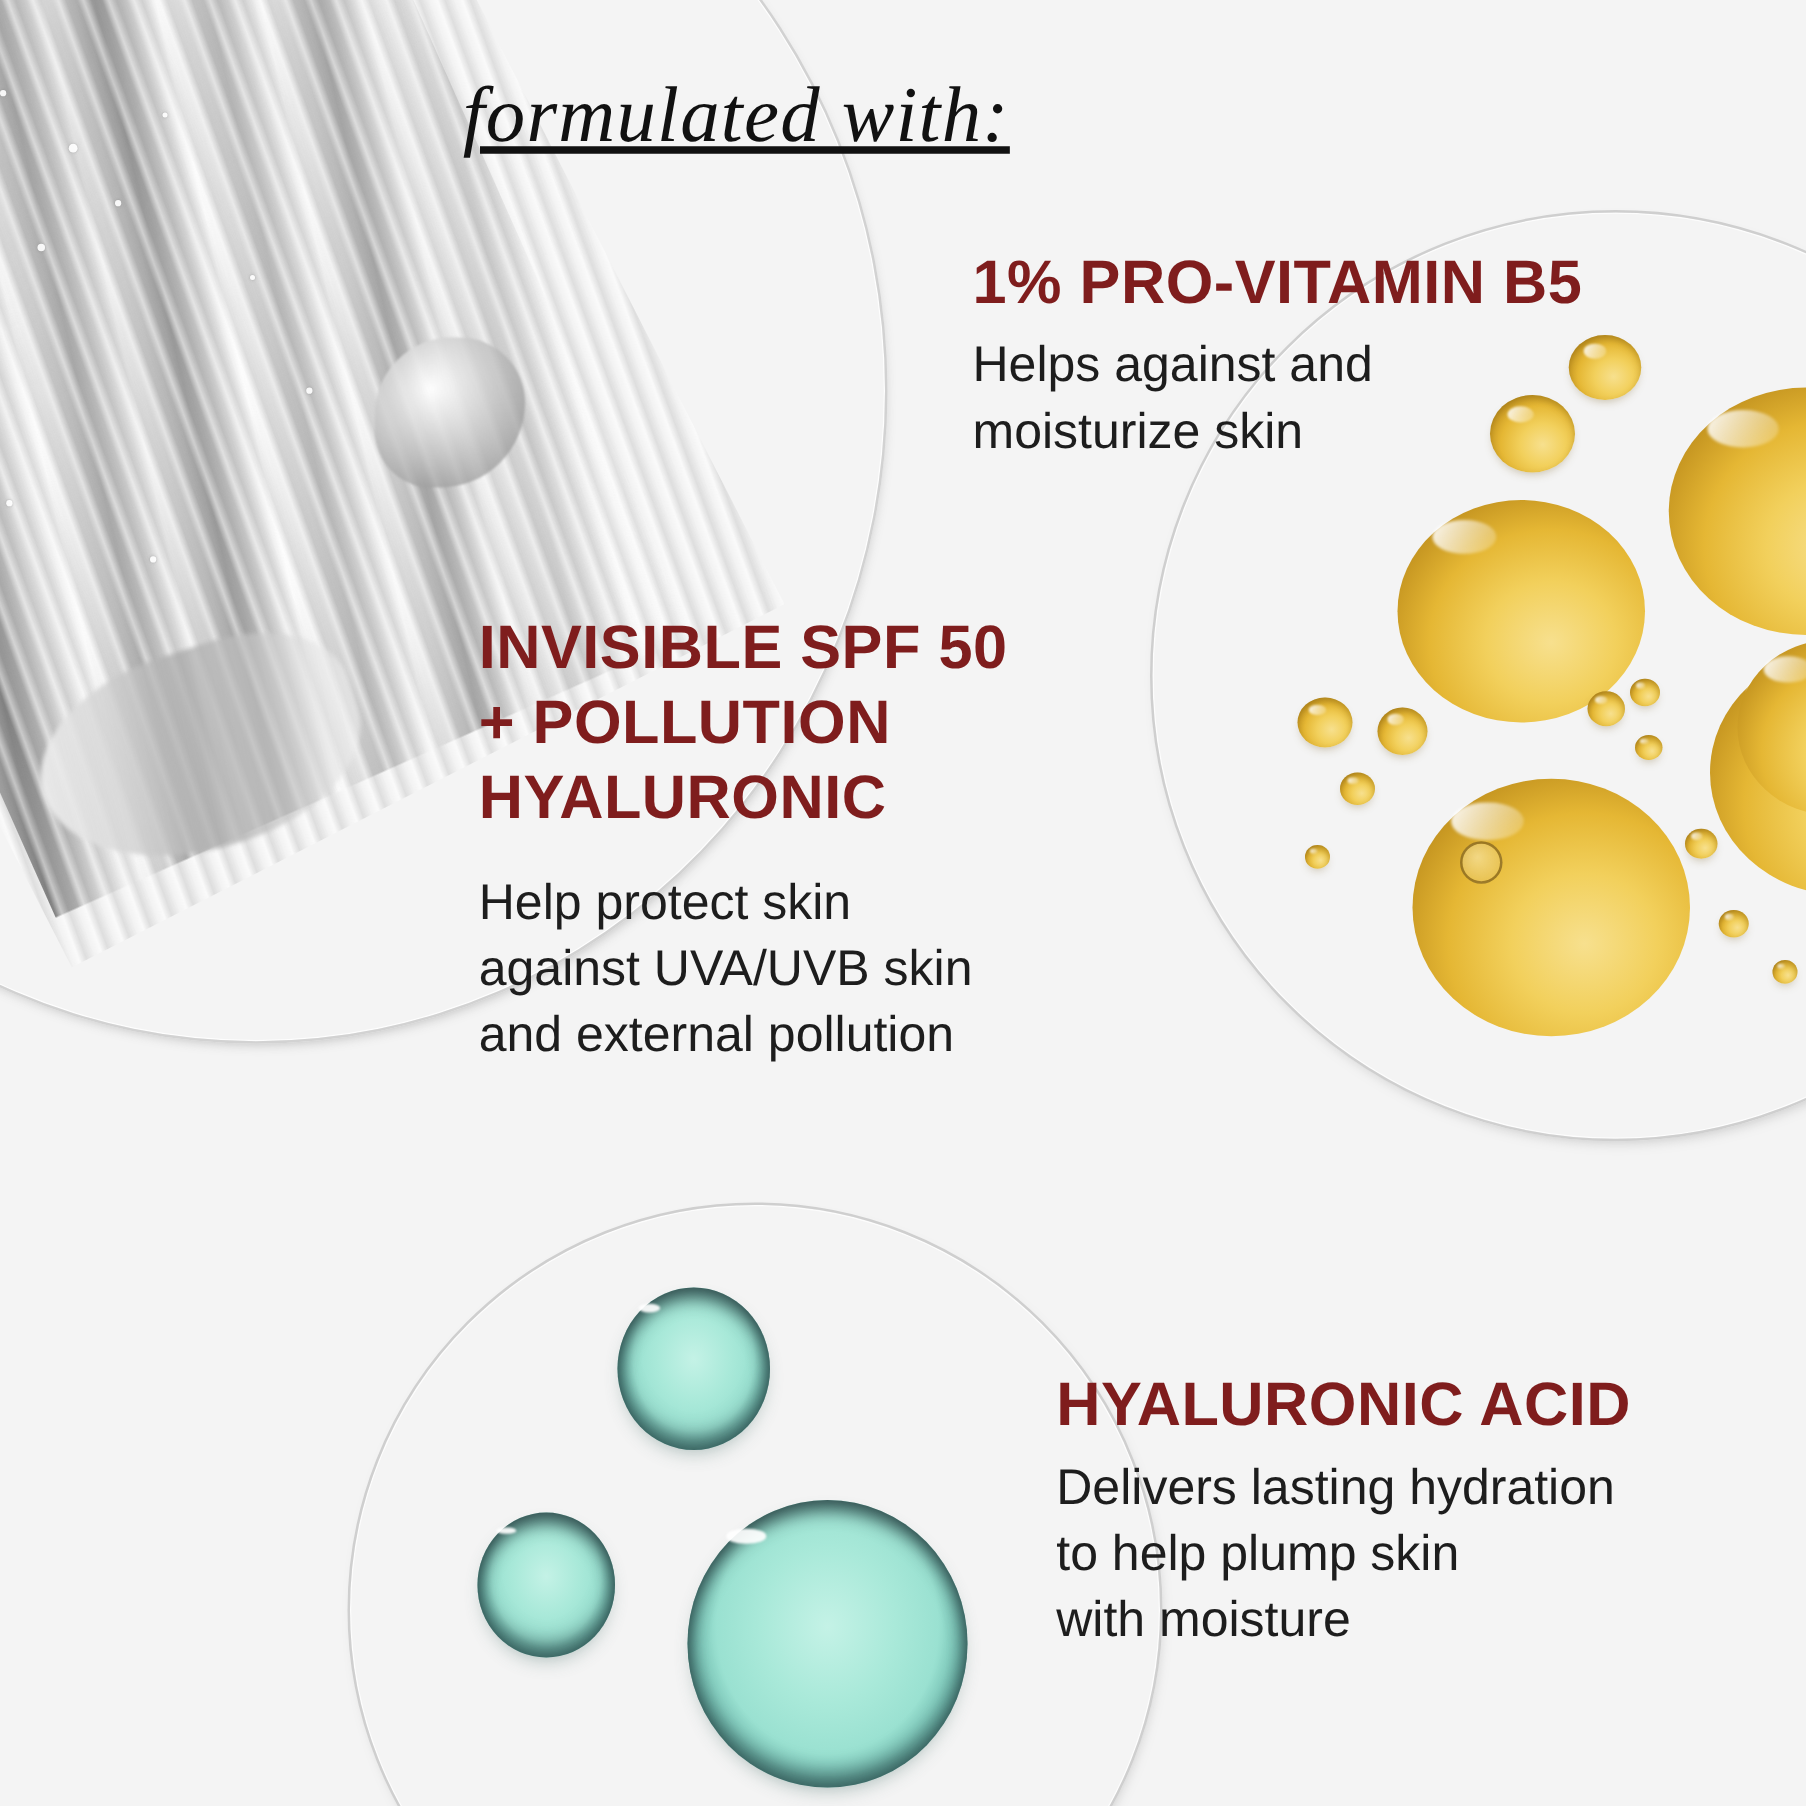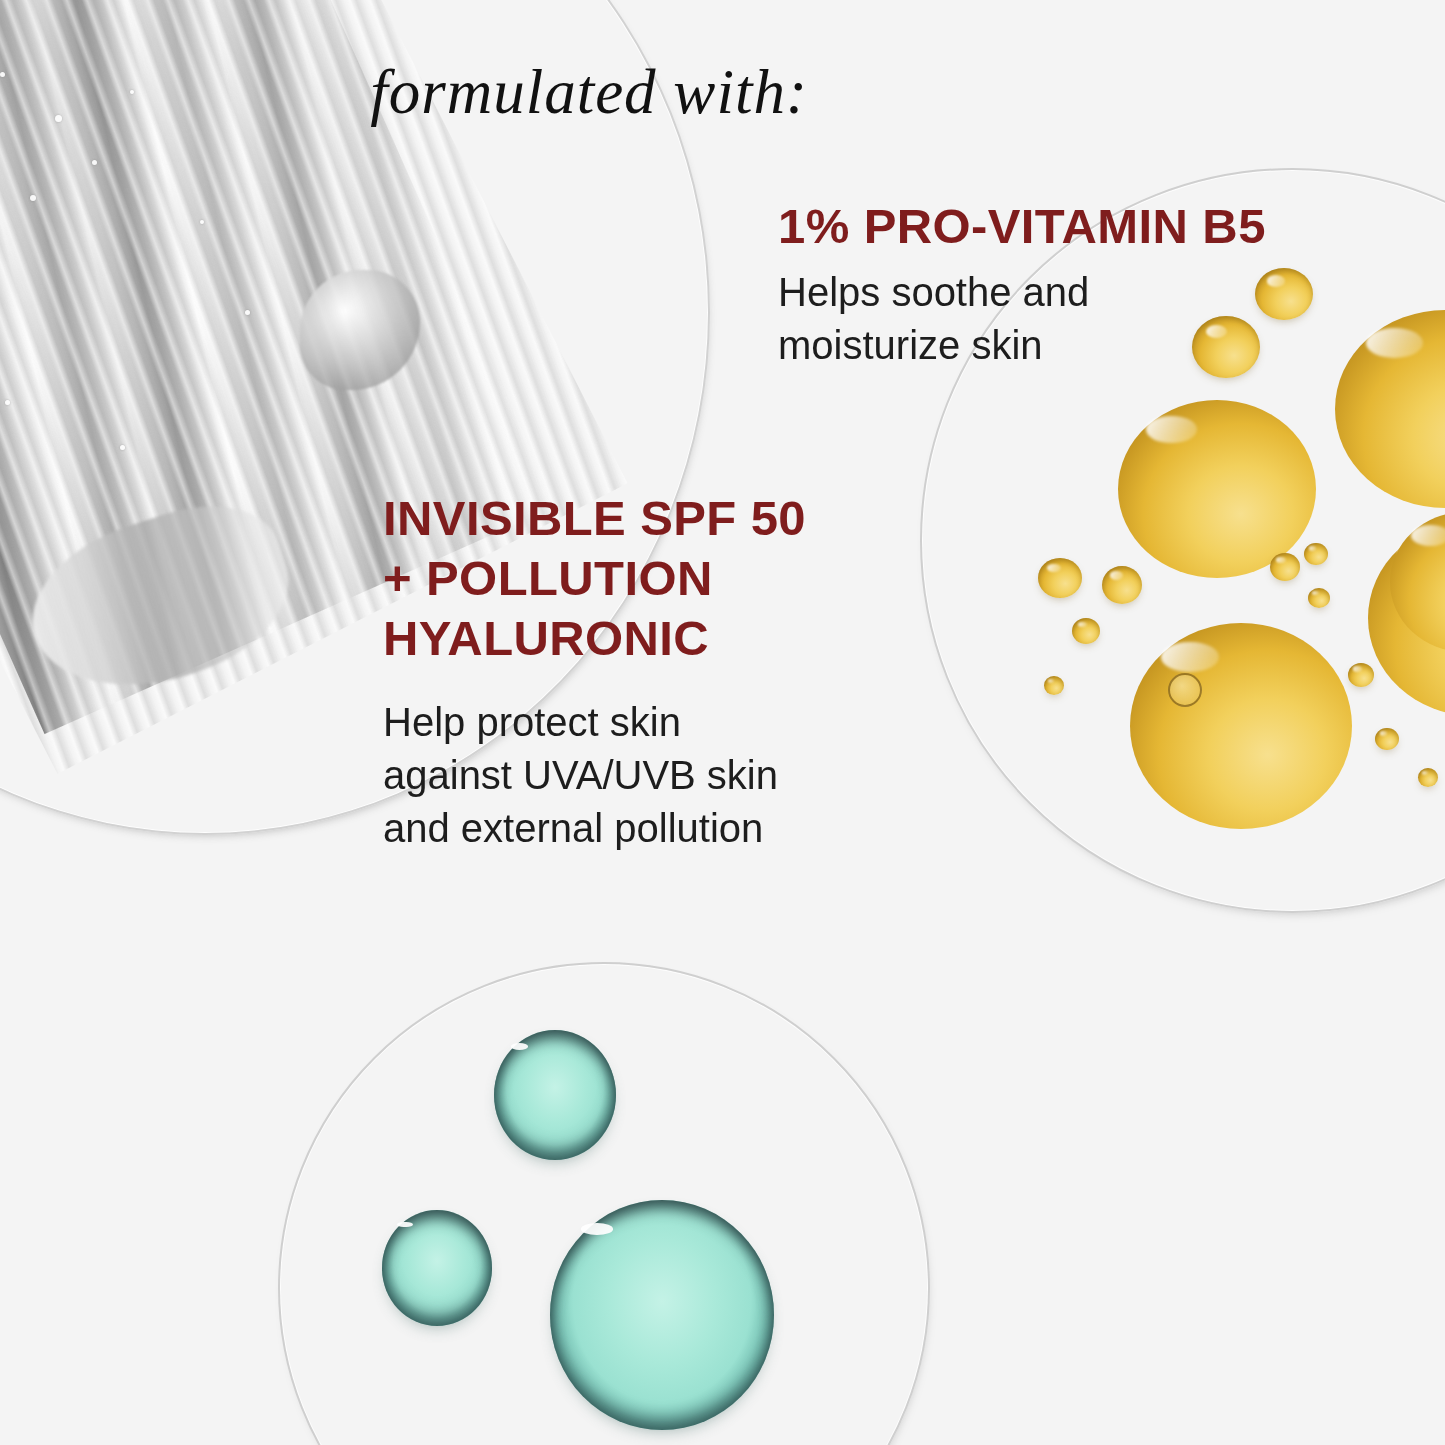"formulated with:" .headline { text-decoration: none -> underline }
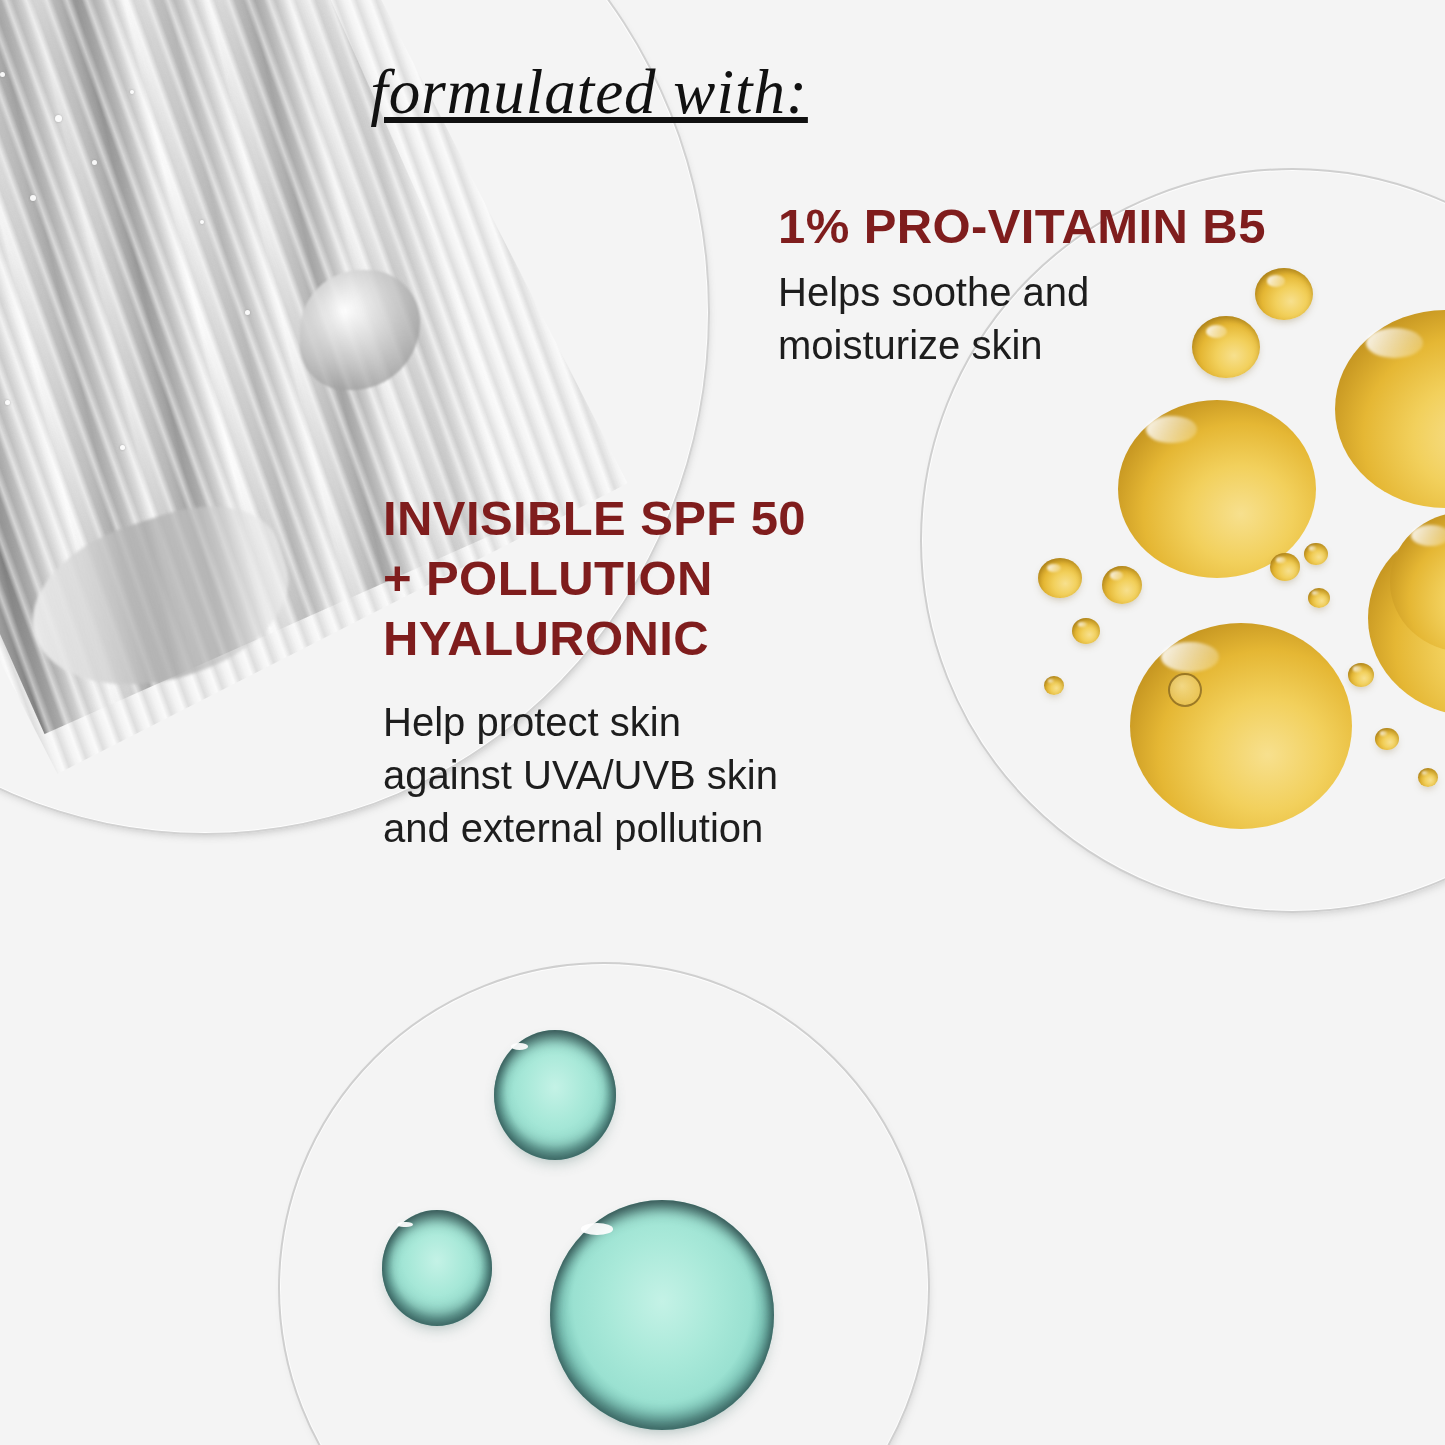"Helps soothe and" div { text: soothe -> against }
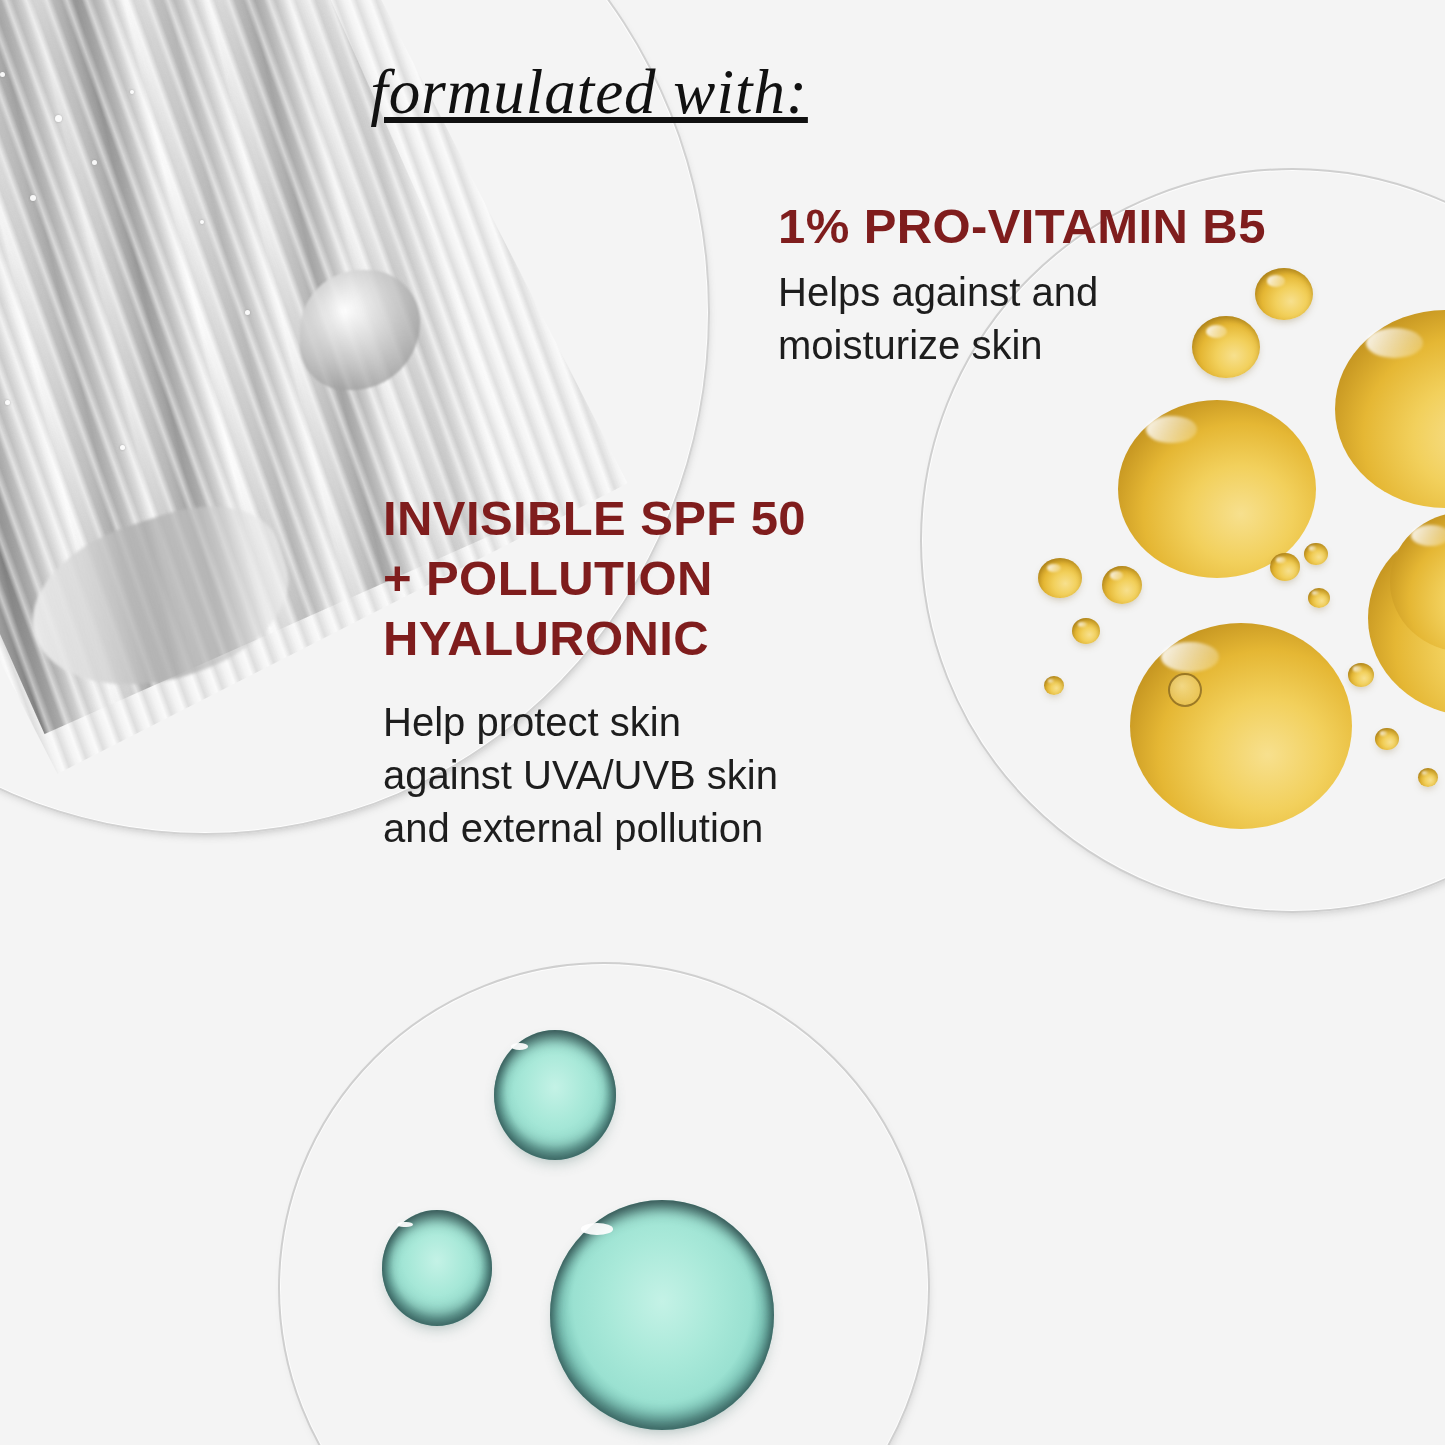"HYALURONIC ACID" div.block { html: none -> <div> <div>HYALURONIC ACID</div> <div> <div>Delivers lasting hydration</div> <div>to help plump skin</div> <div>with moisture</div> </div> </div> }
